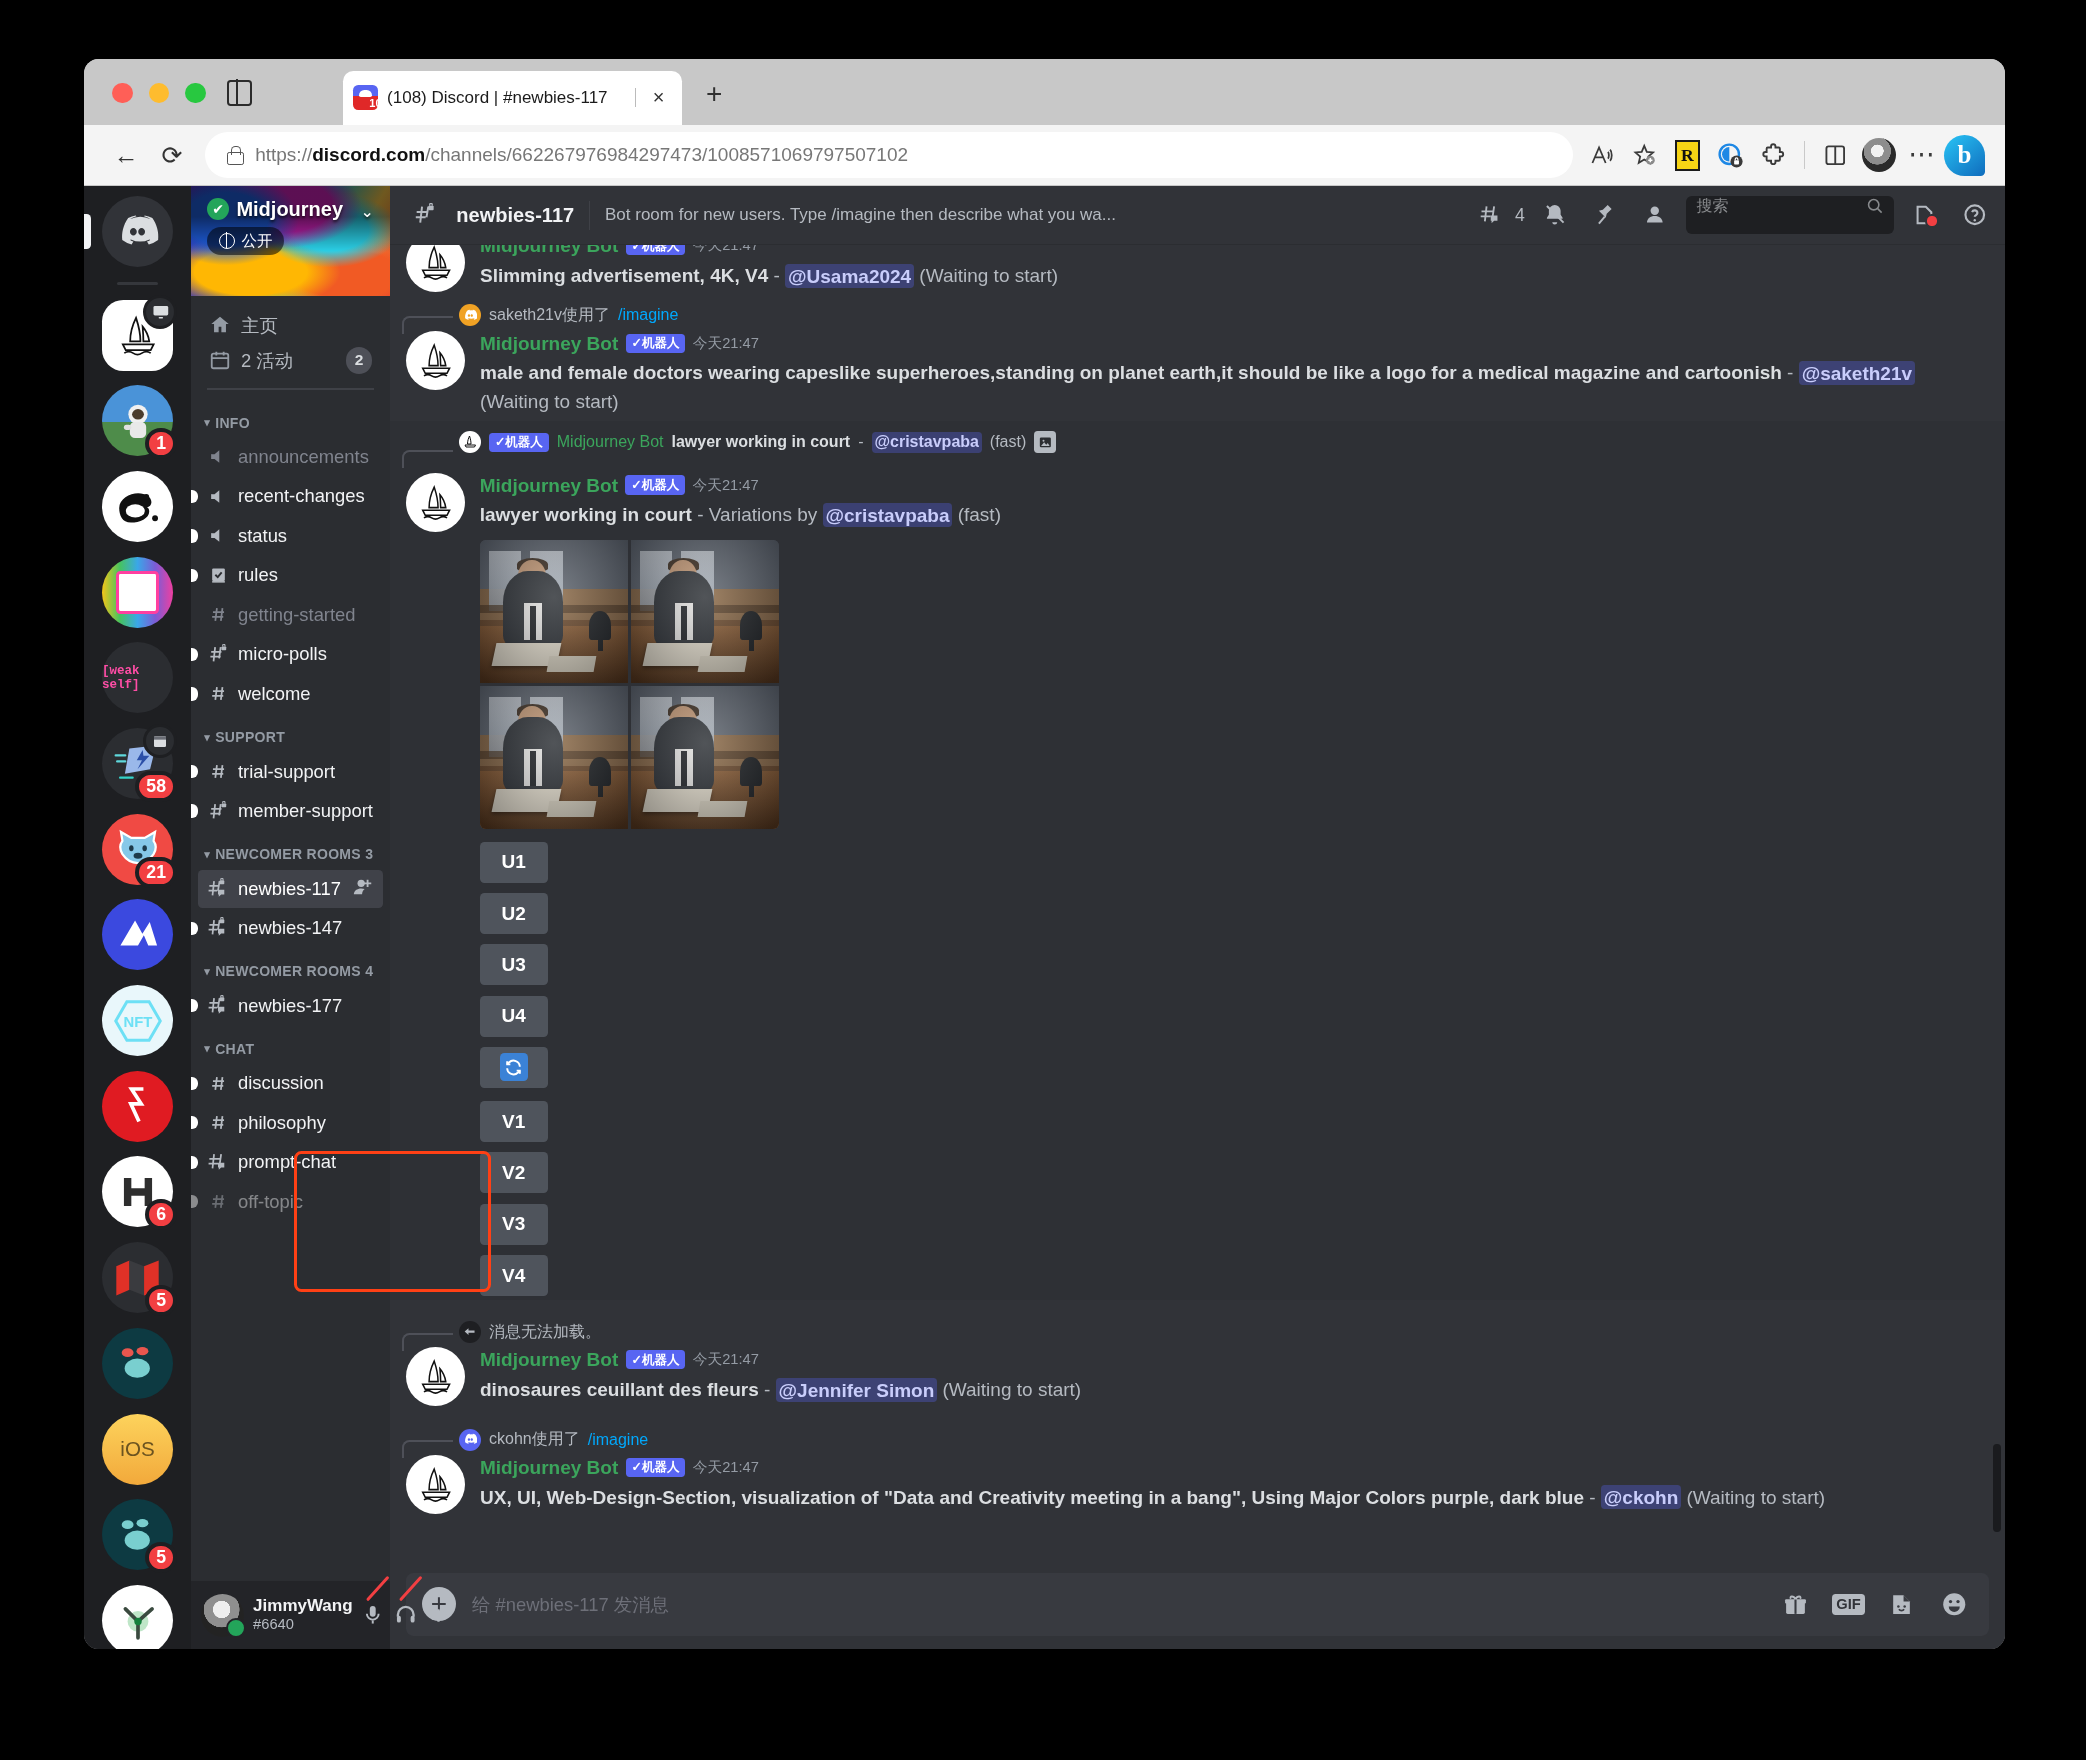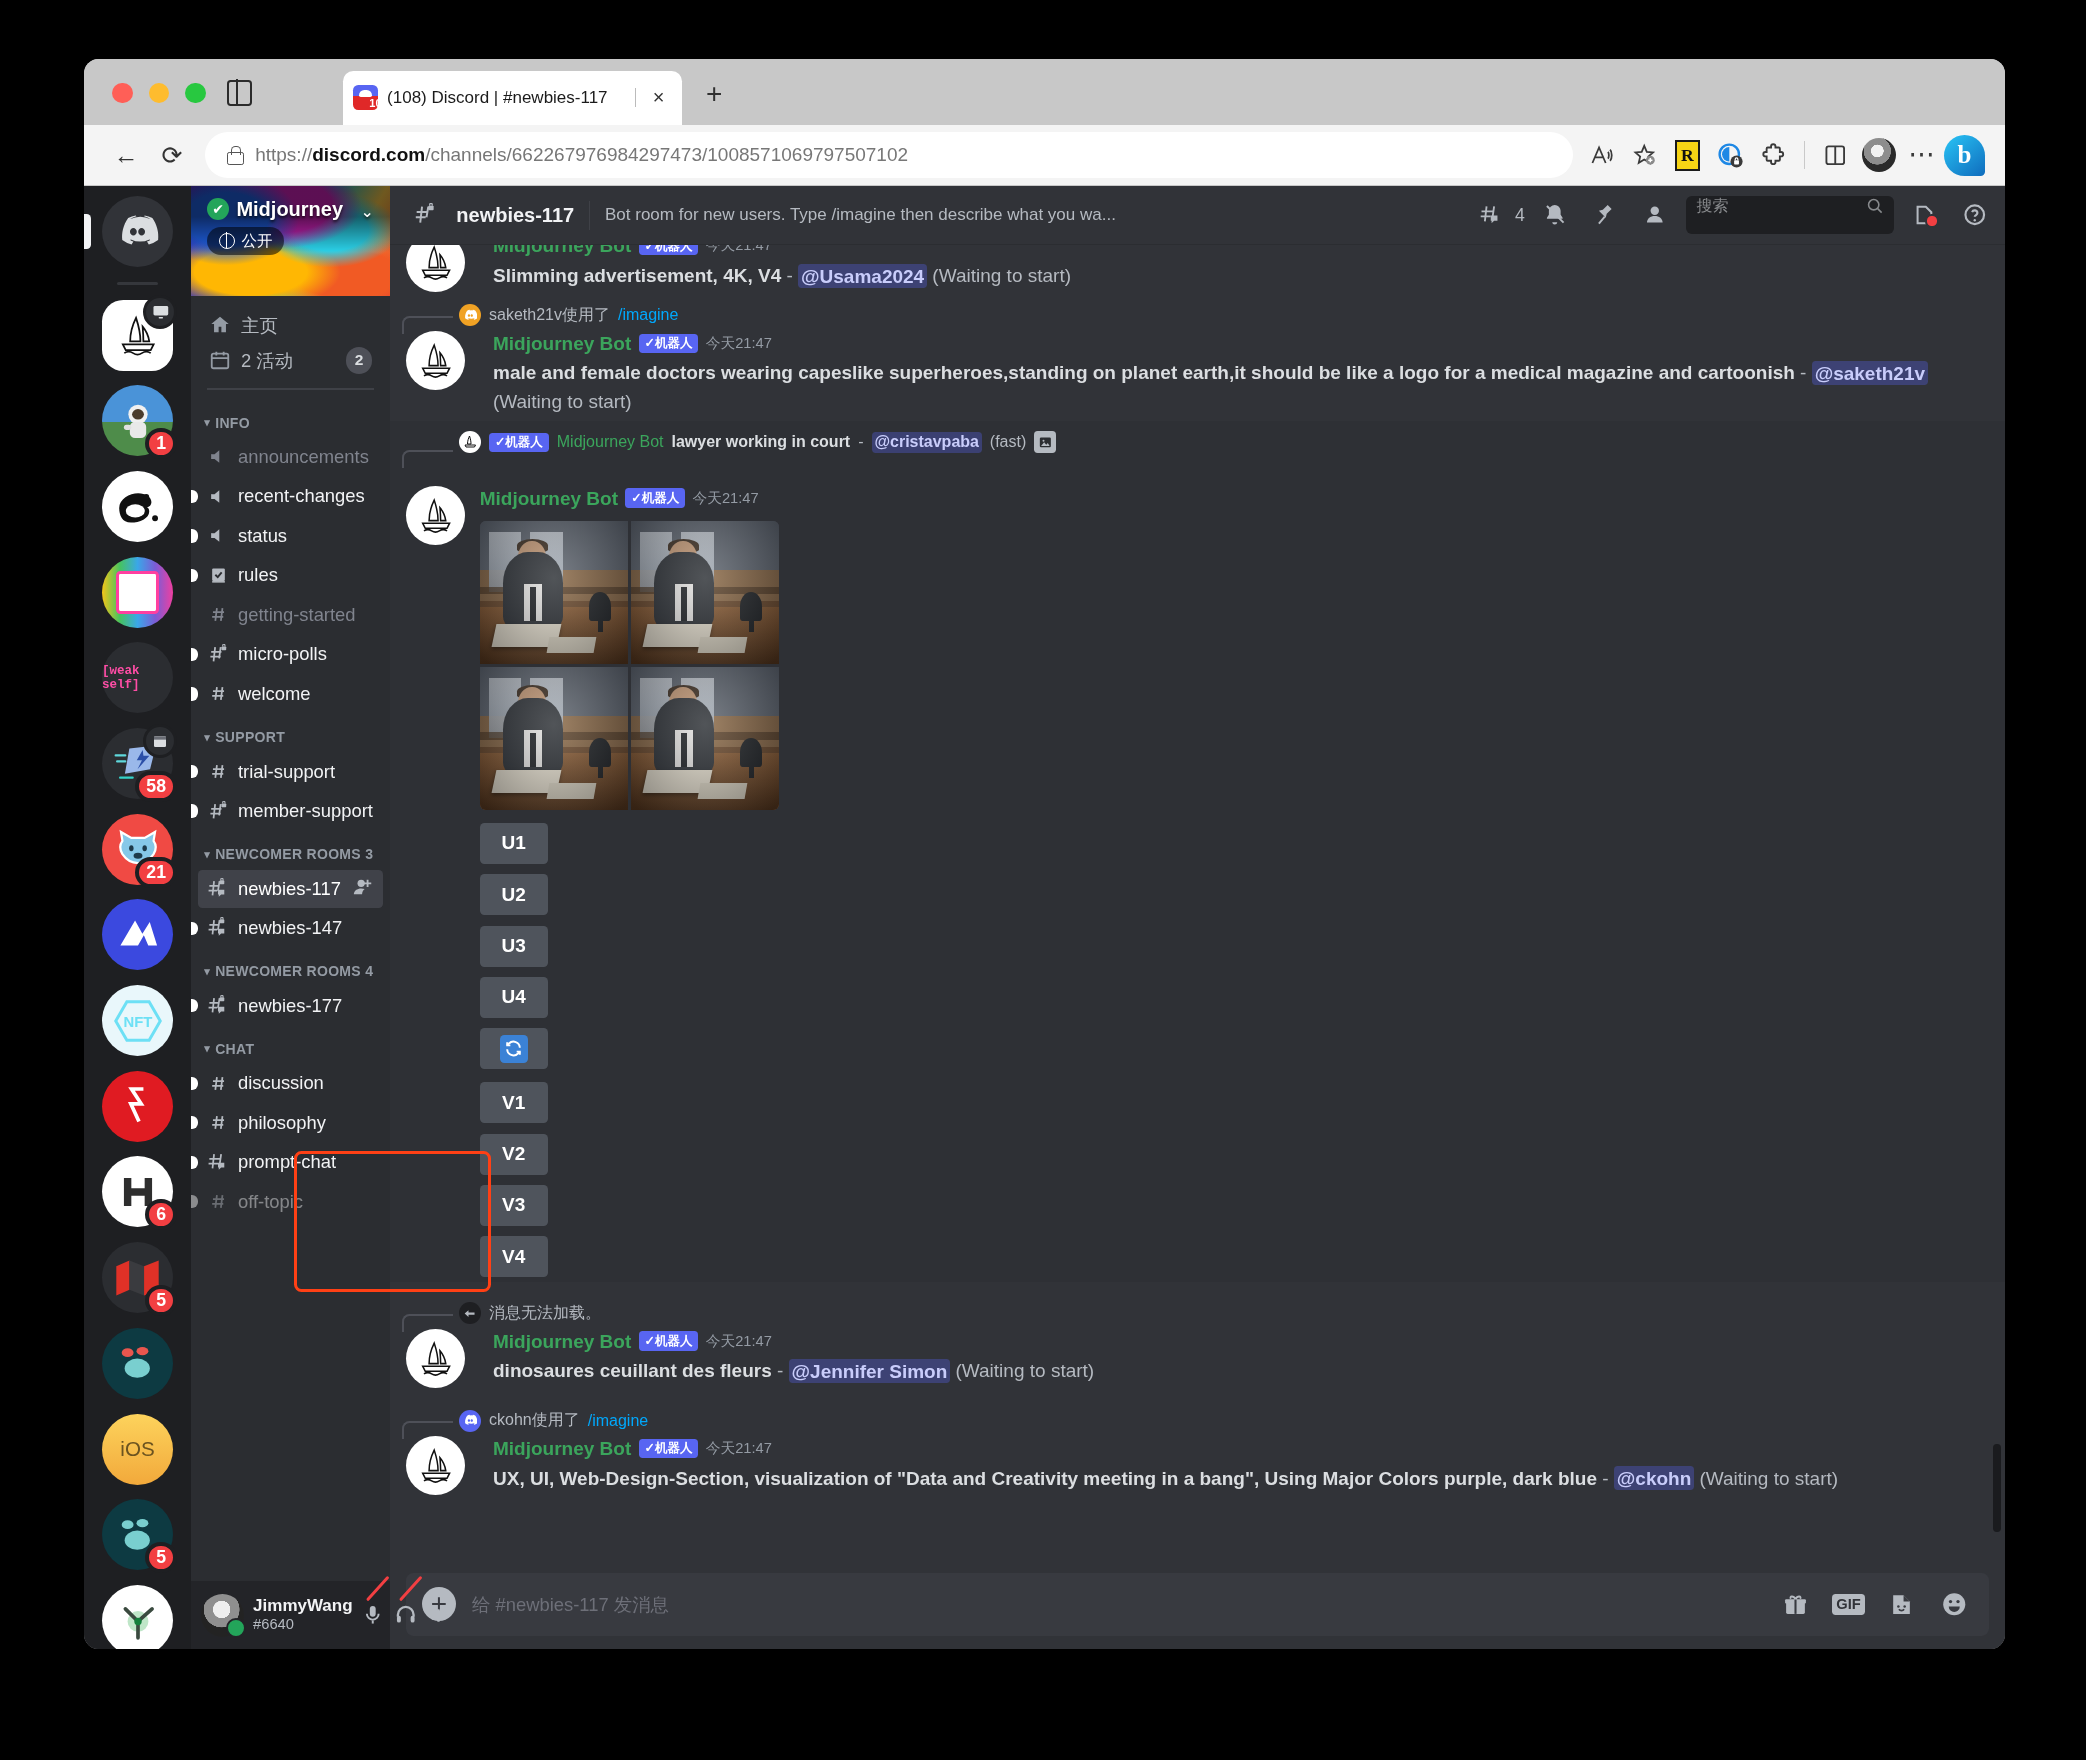"Midjourney Bot" .msg { gap: 28px -> 15px }
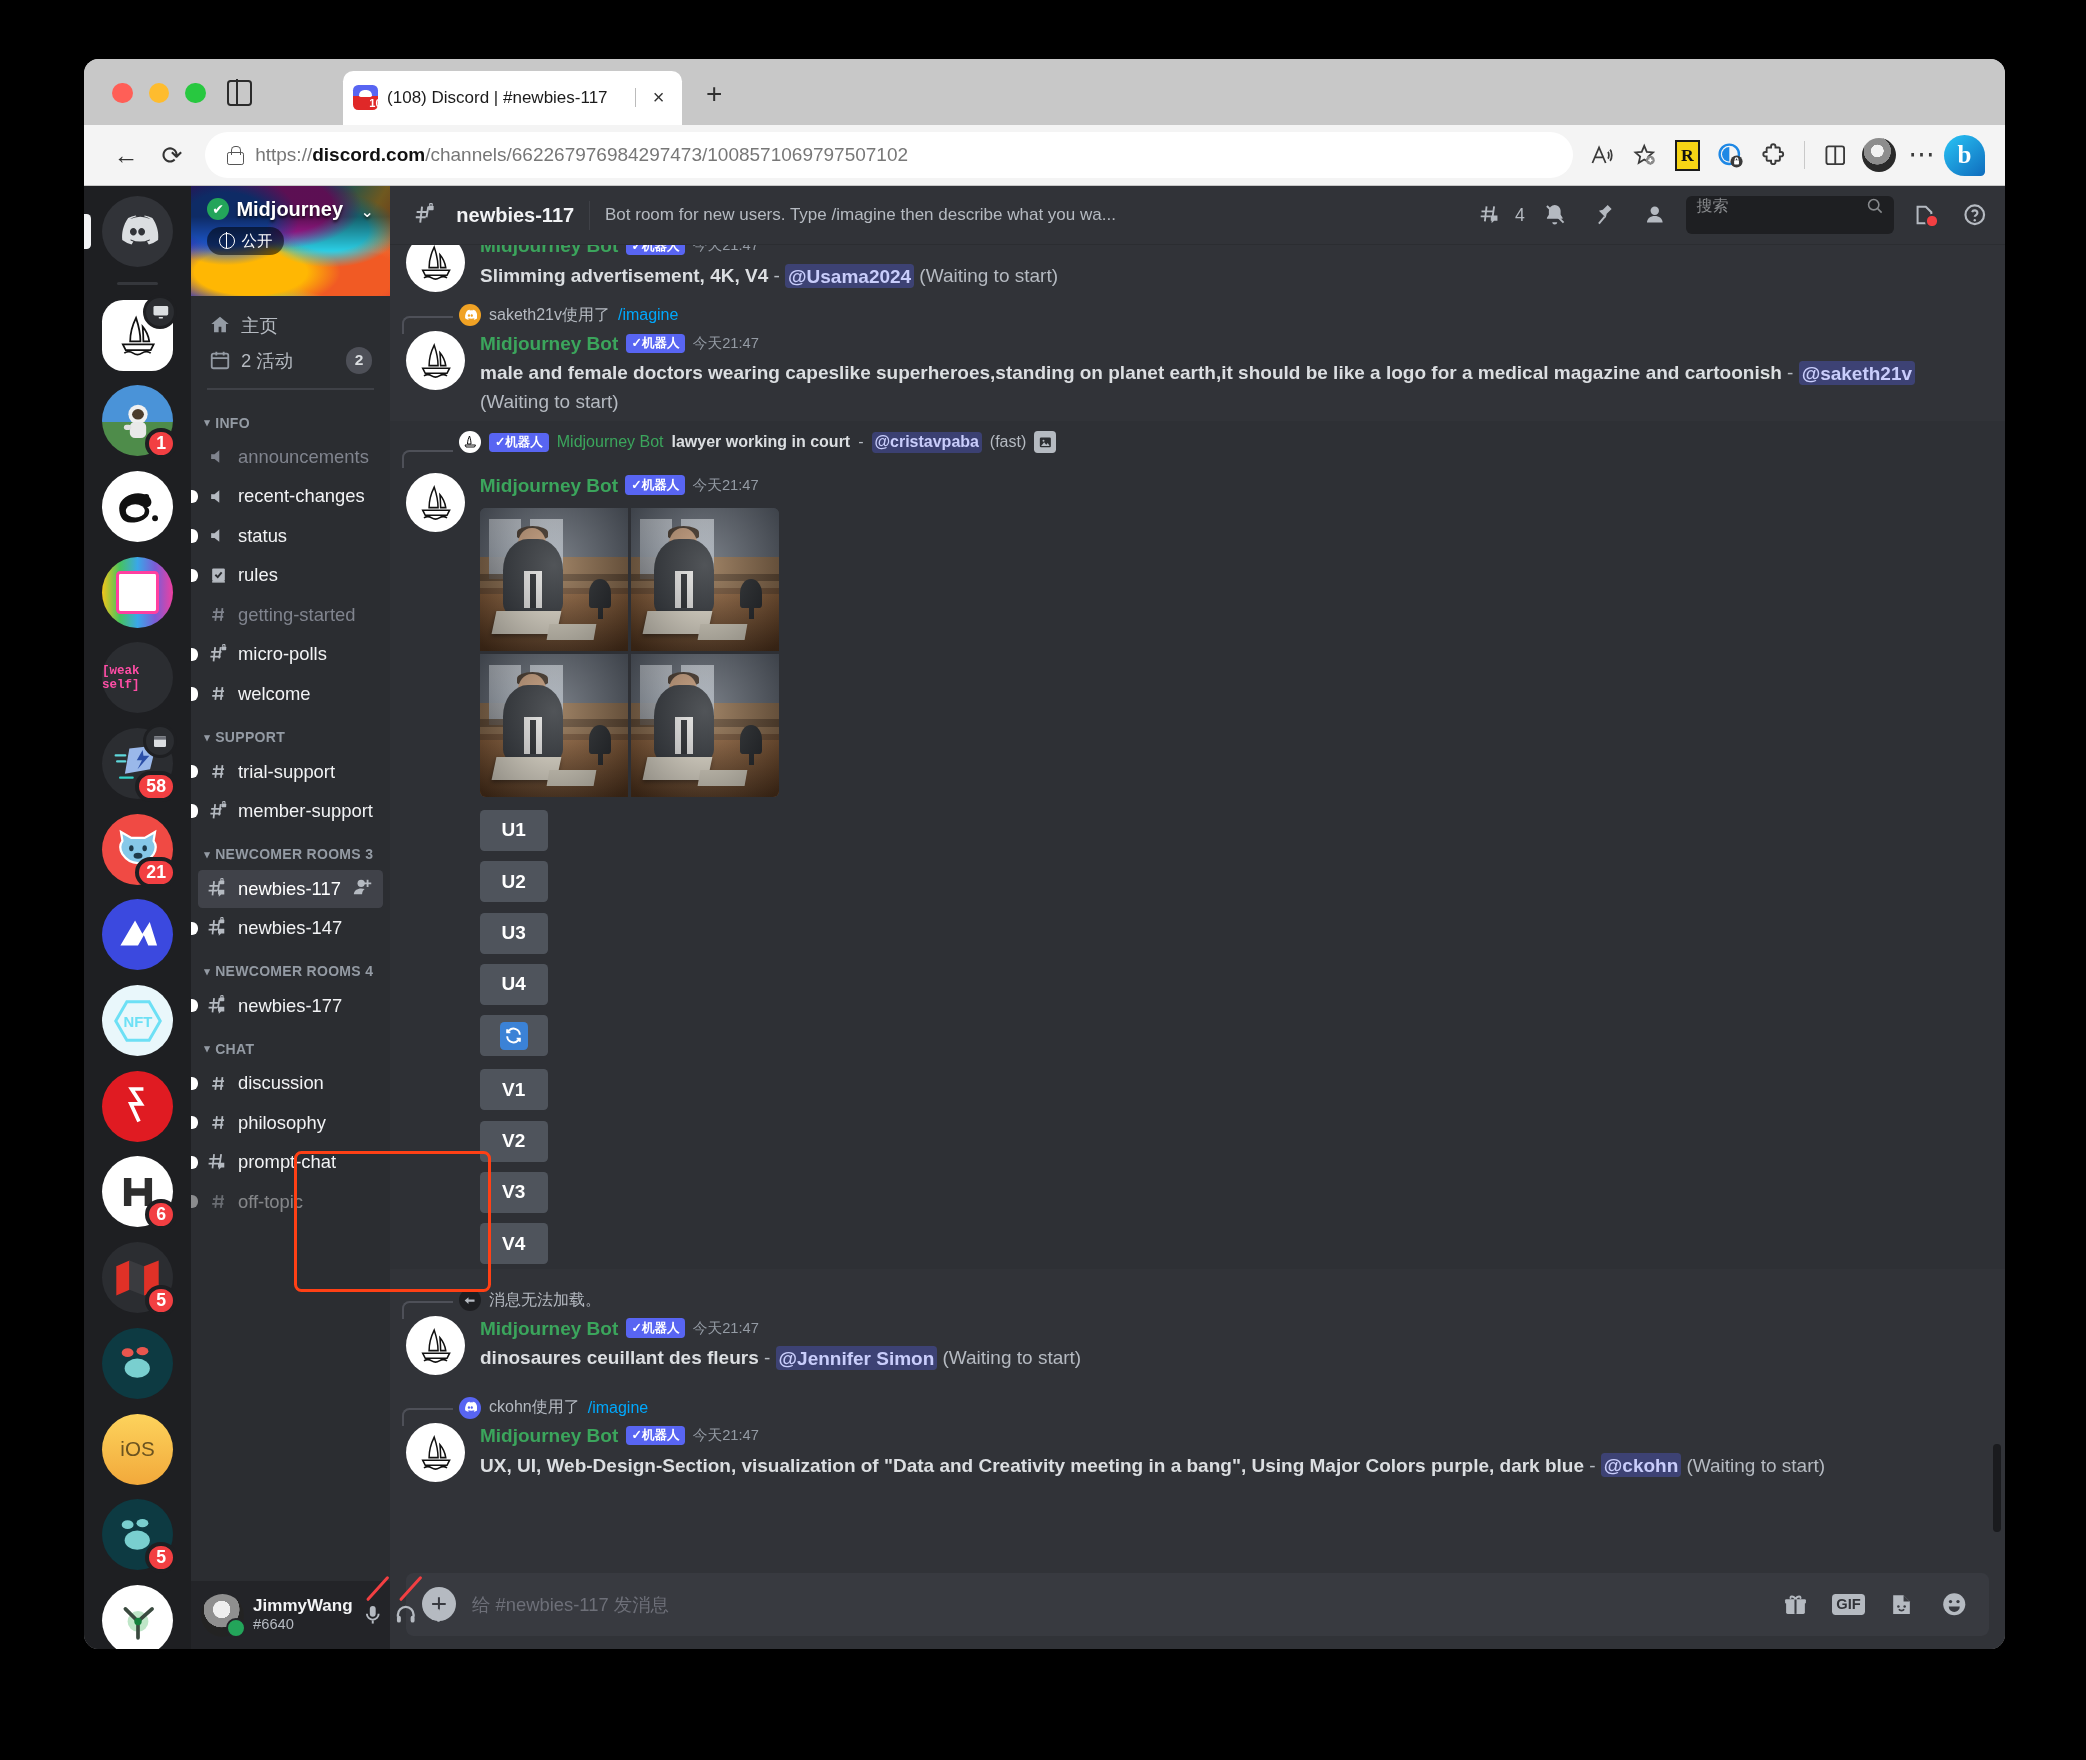"lawyer working in court -" div.mtext { html: none -> <div><span>lawyer working in court</span><span> - </span><span>Variations by </span><span>@cristavpaba</span><span> (fast)</span></div> }
